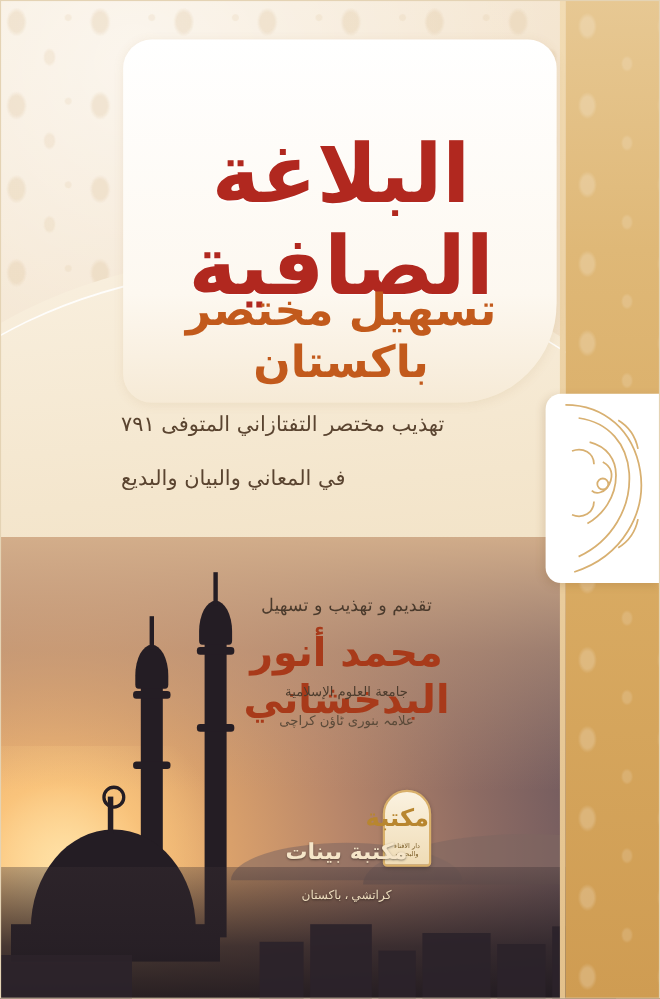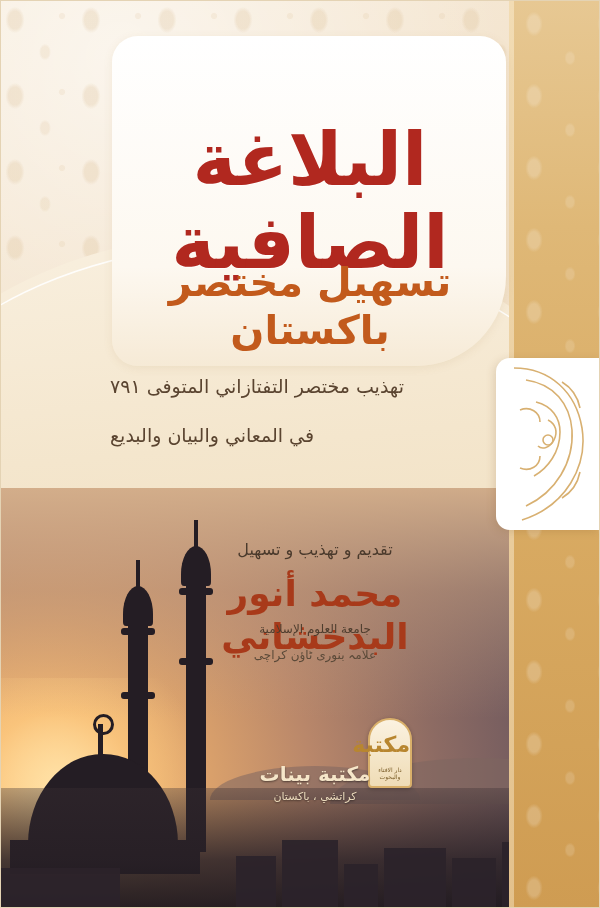"مكتبة" .pub-mark { margin-left: 20px -> none }
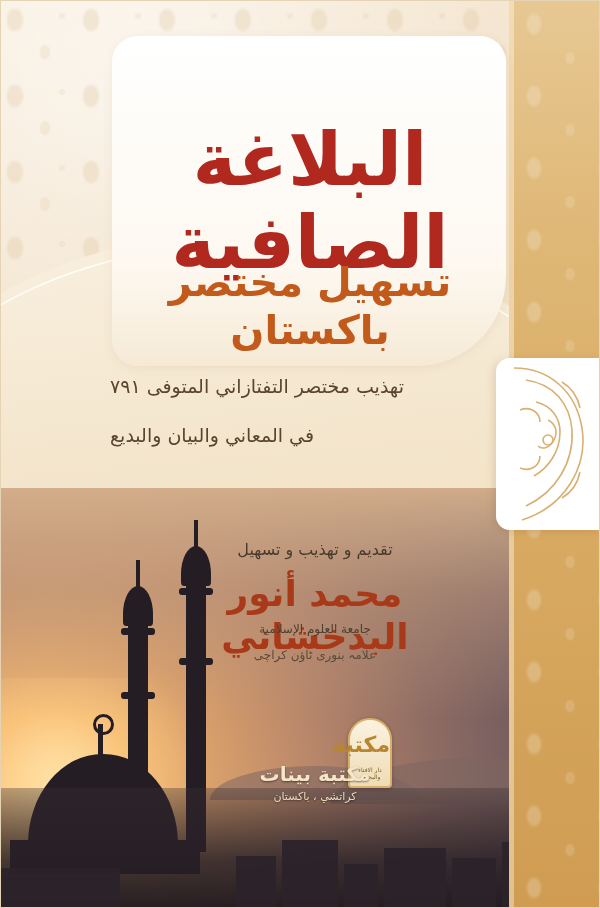"كراتشي ، باكستان" .pub-city { font-family: none -> Liberation Serif, serif; margin-top: 4px -> 21px }
